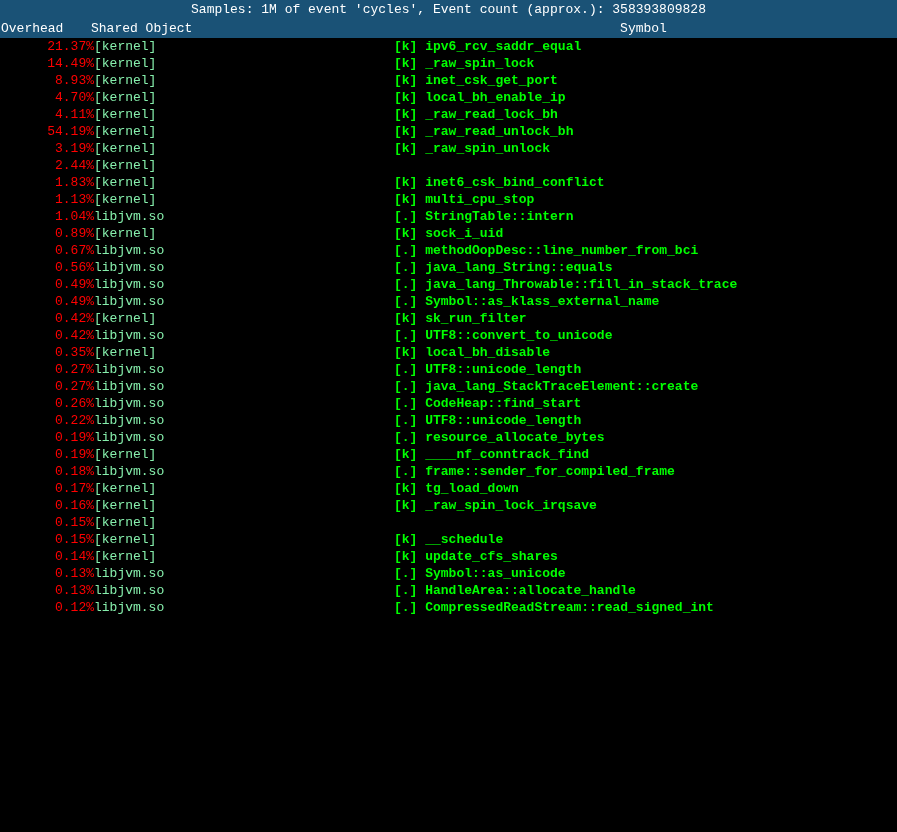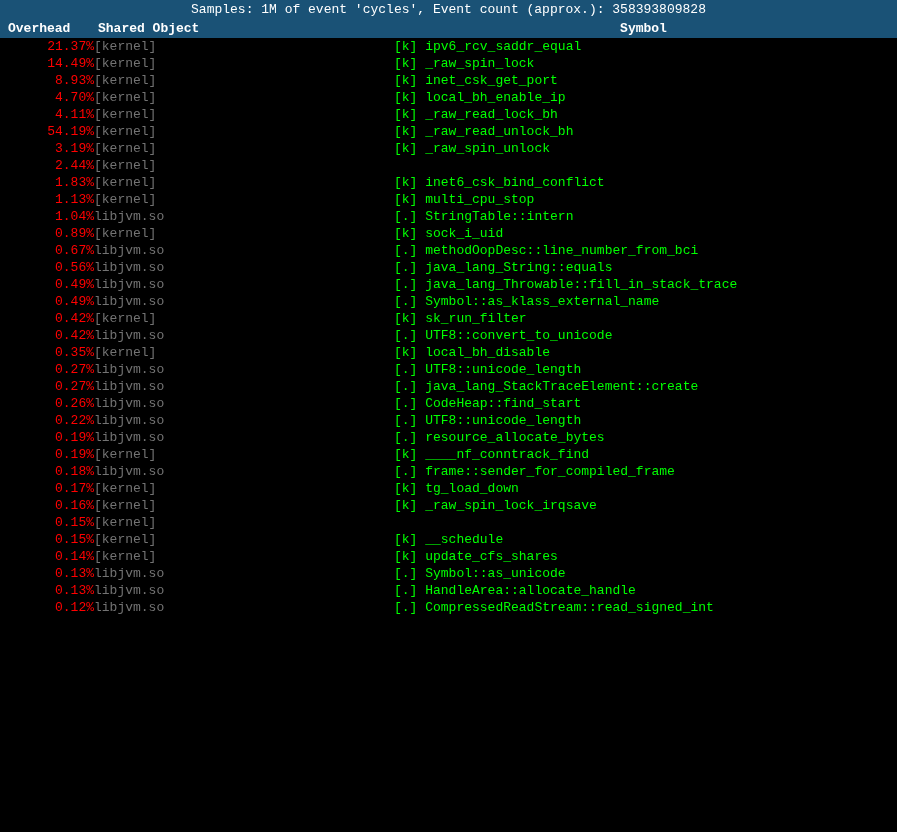"Overhead" .header-row { font-weight: bold -> normal; padding: 2px 8px -> 2px 1px }
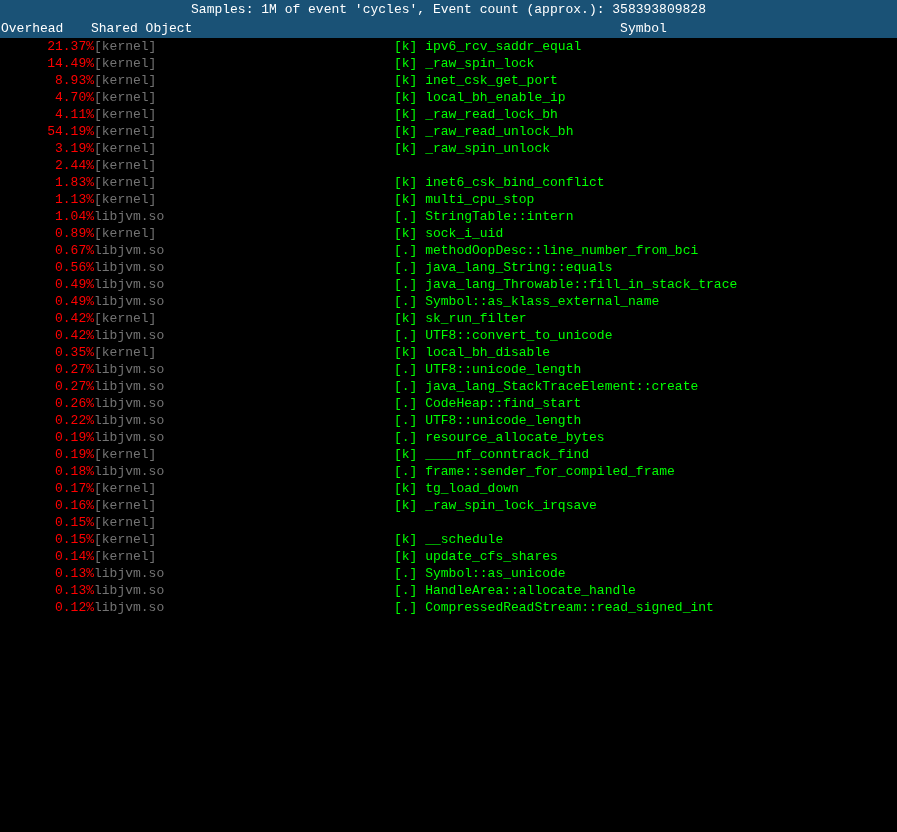"[kernel]" .shared-val { color: #737373 -> #86efac }
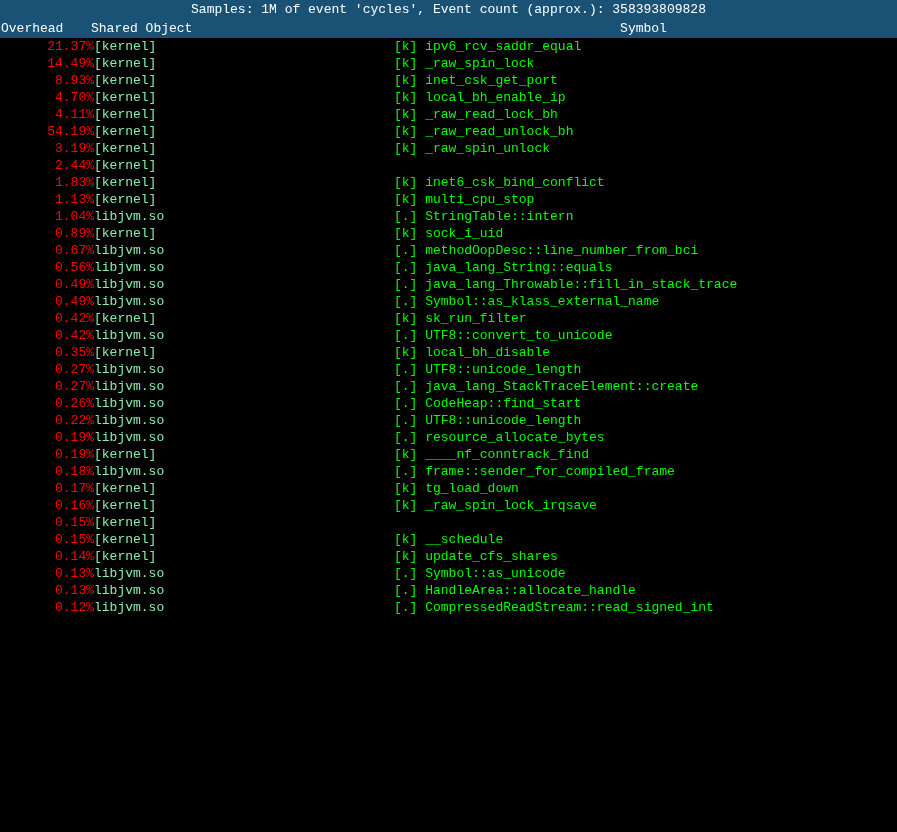"[k] ipv6_rcv_saddr_equal" .symbol-val { font-weight: none -> bold }
